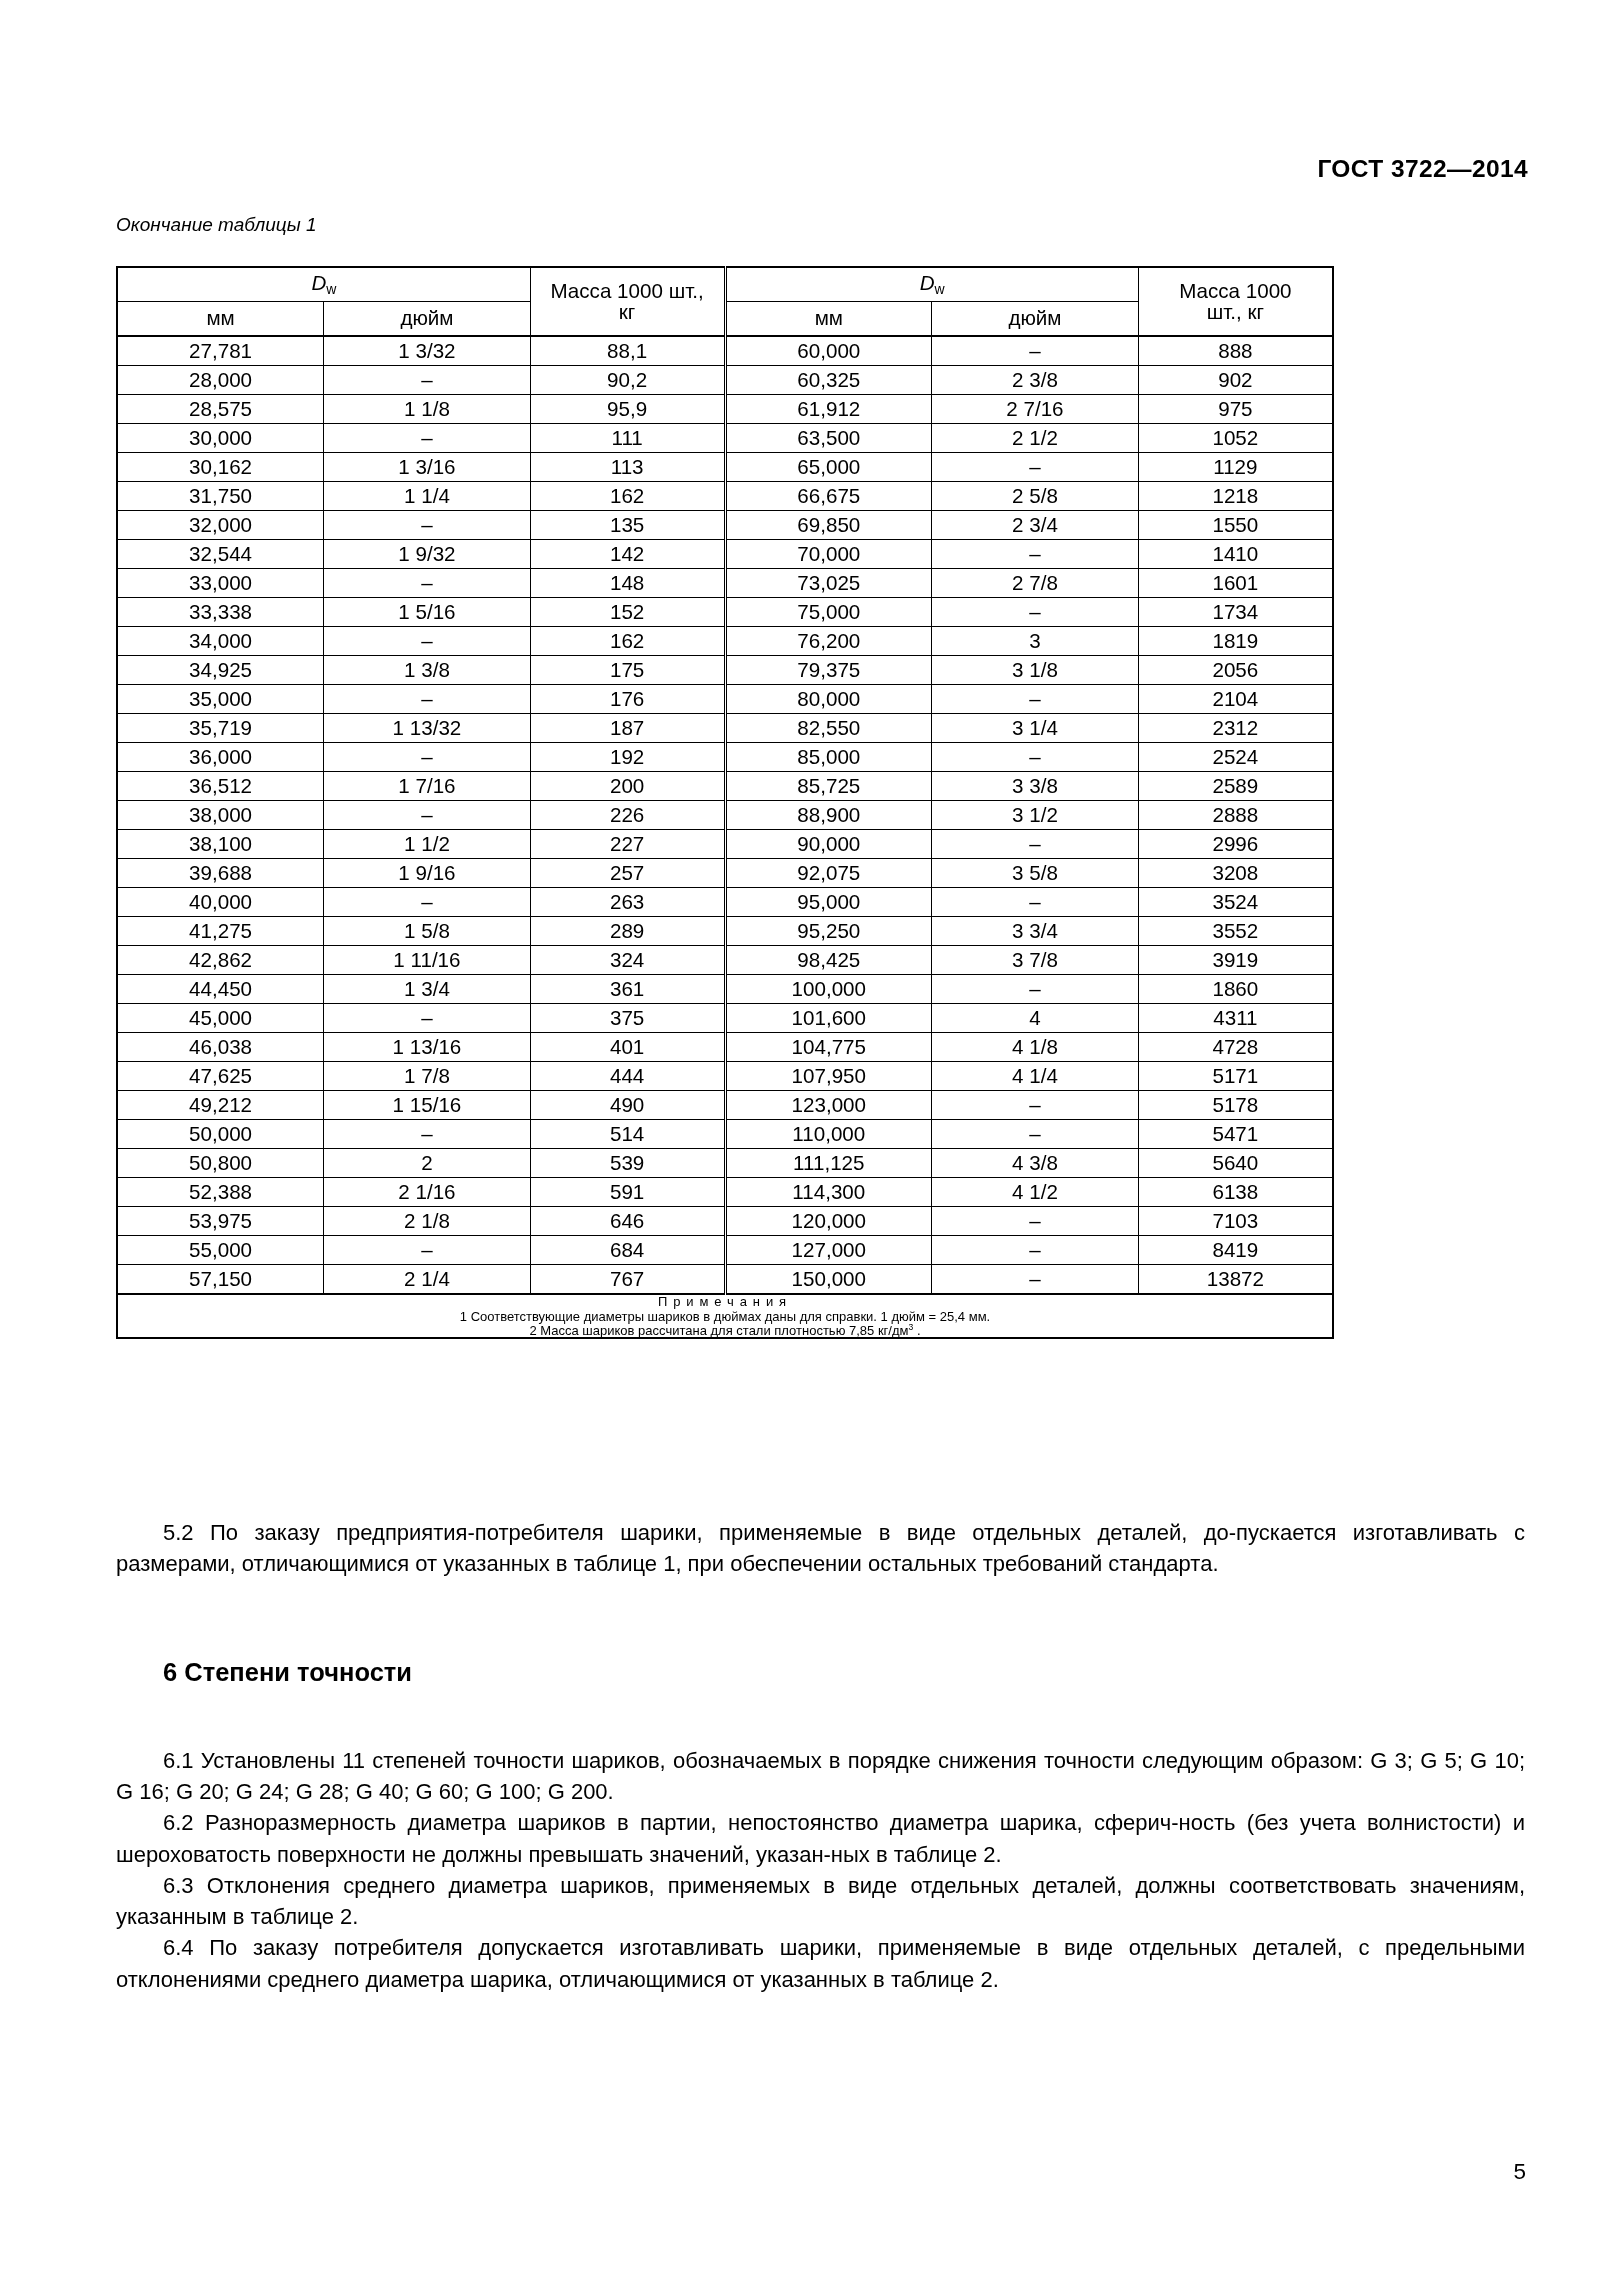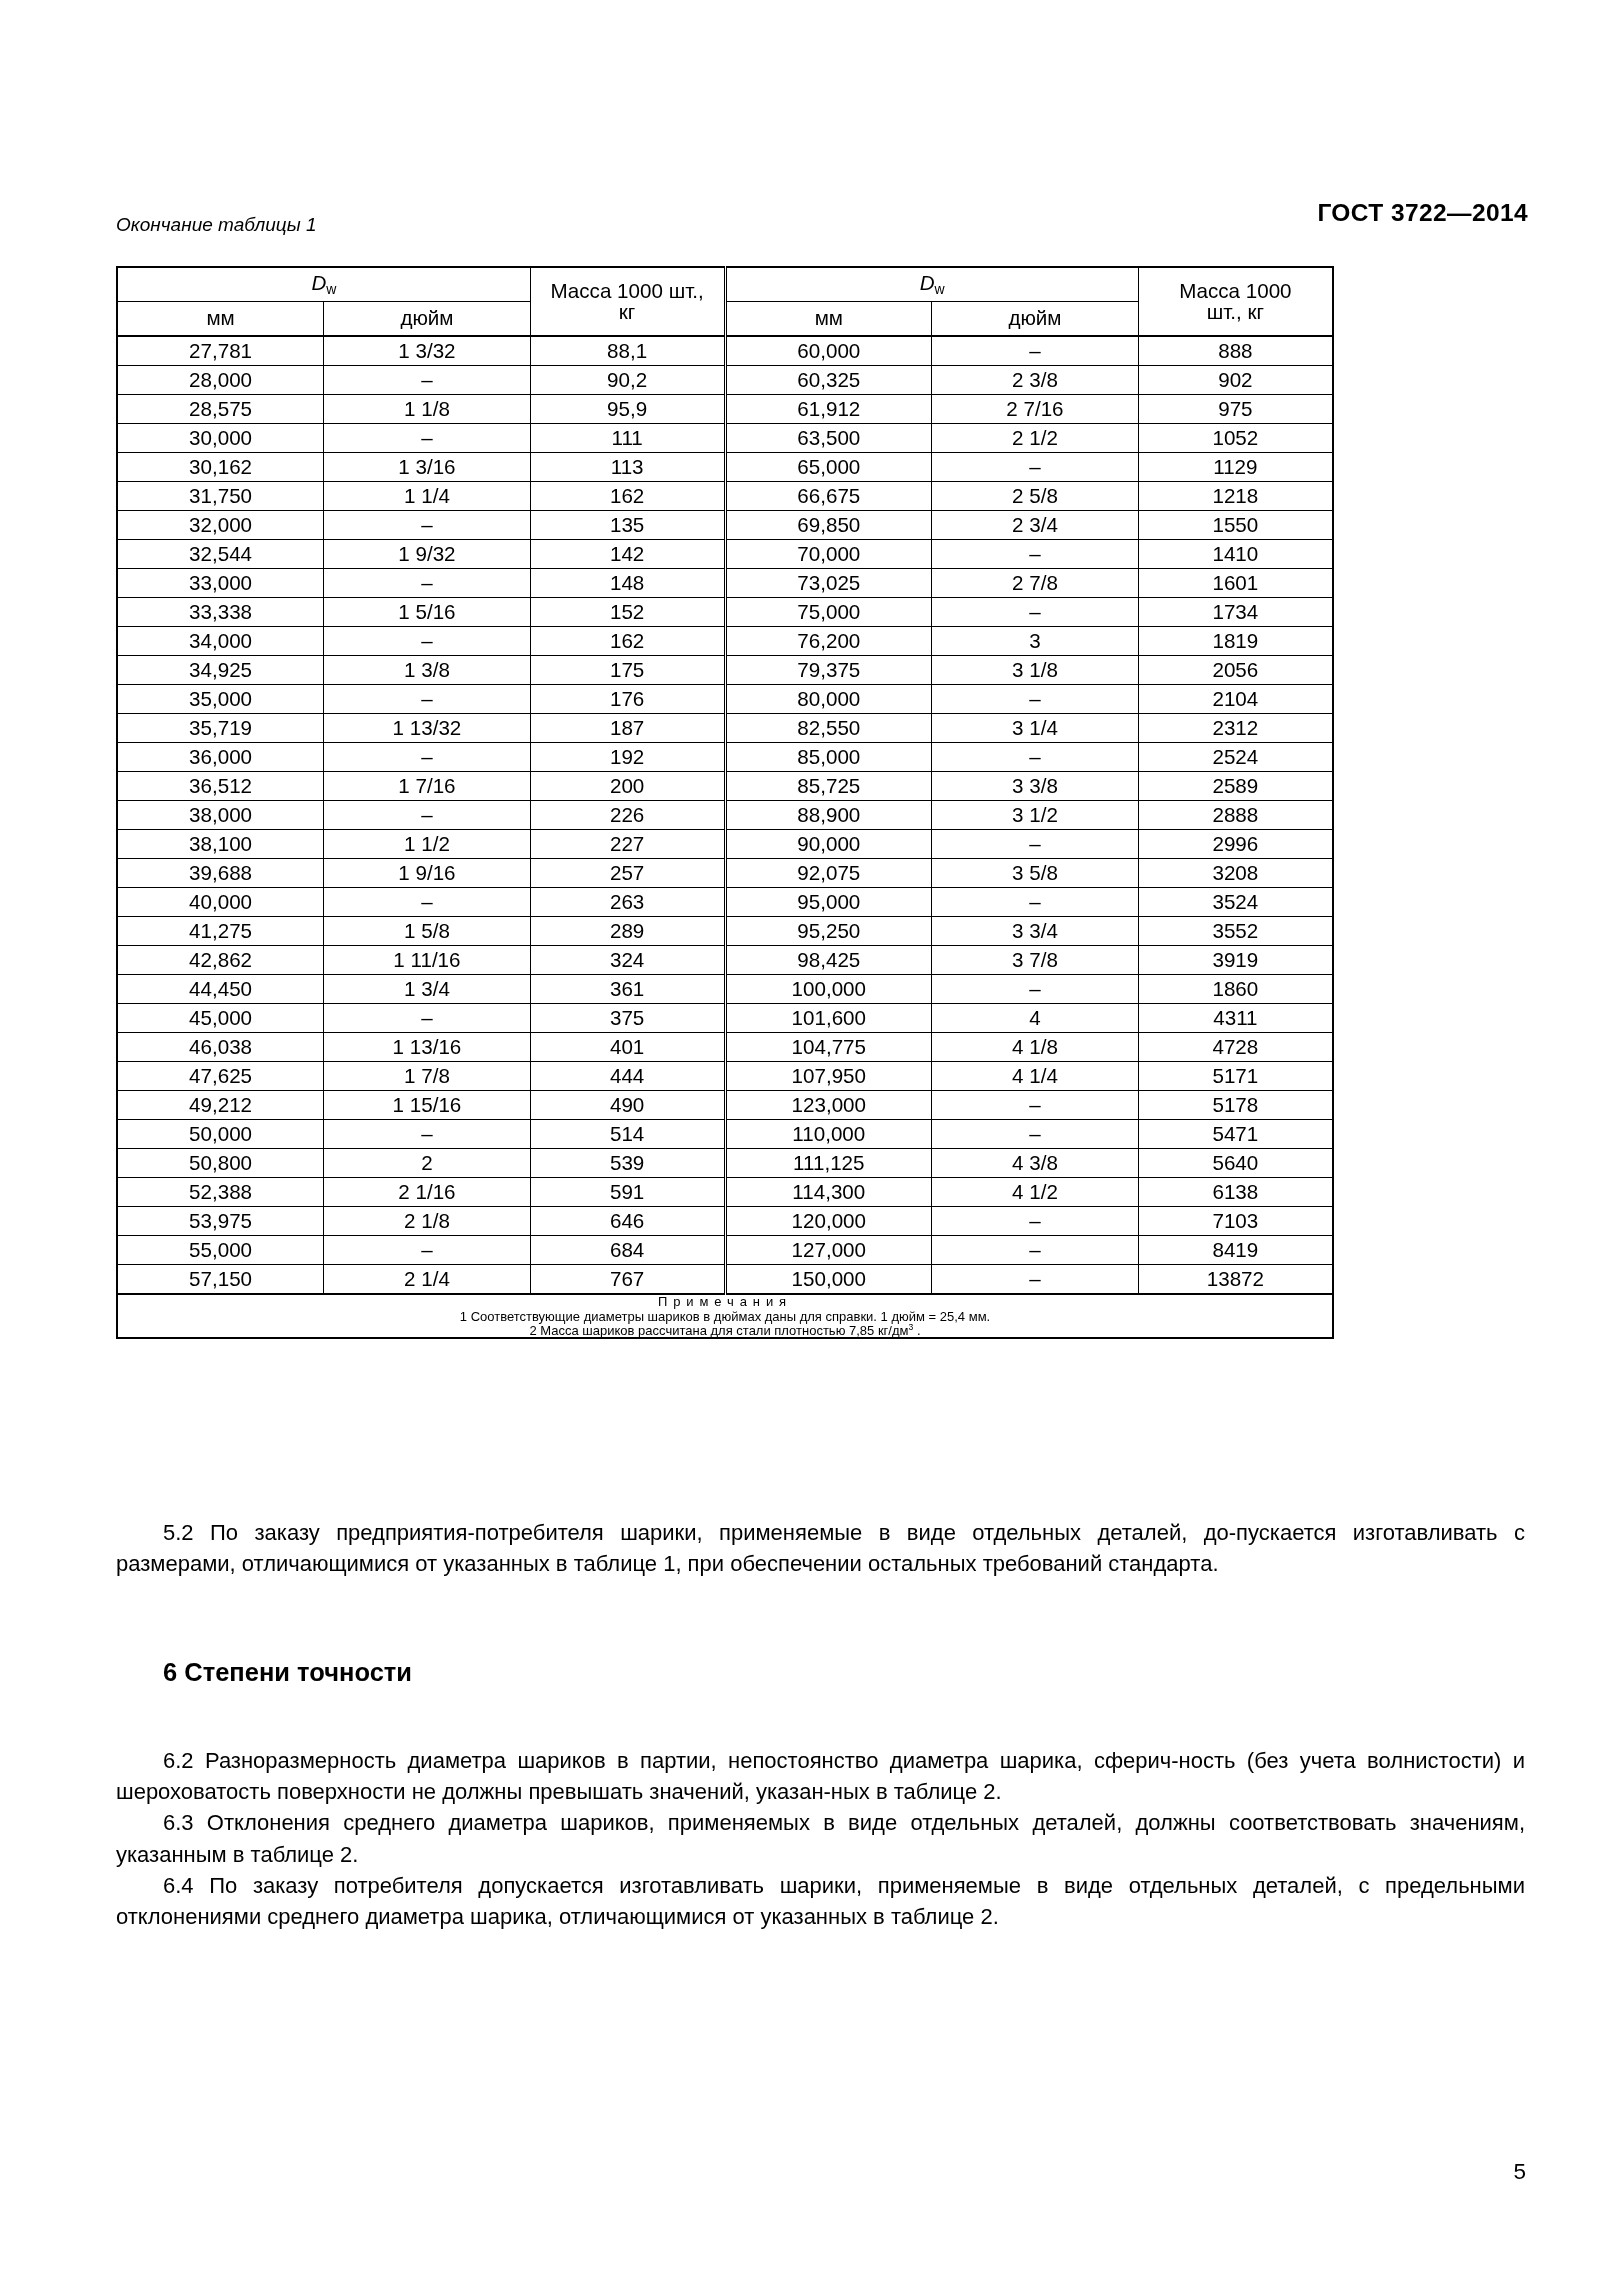"ГОСТ 3722—2014" .header { margin-top: 44px -> none }
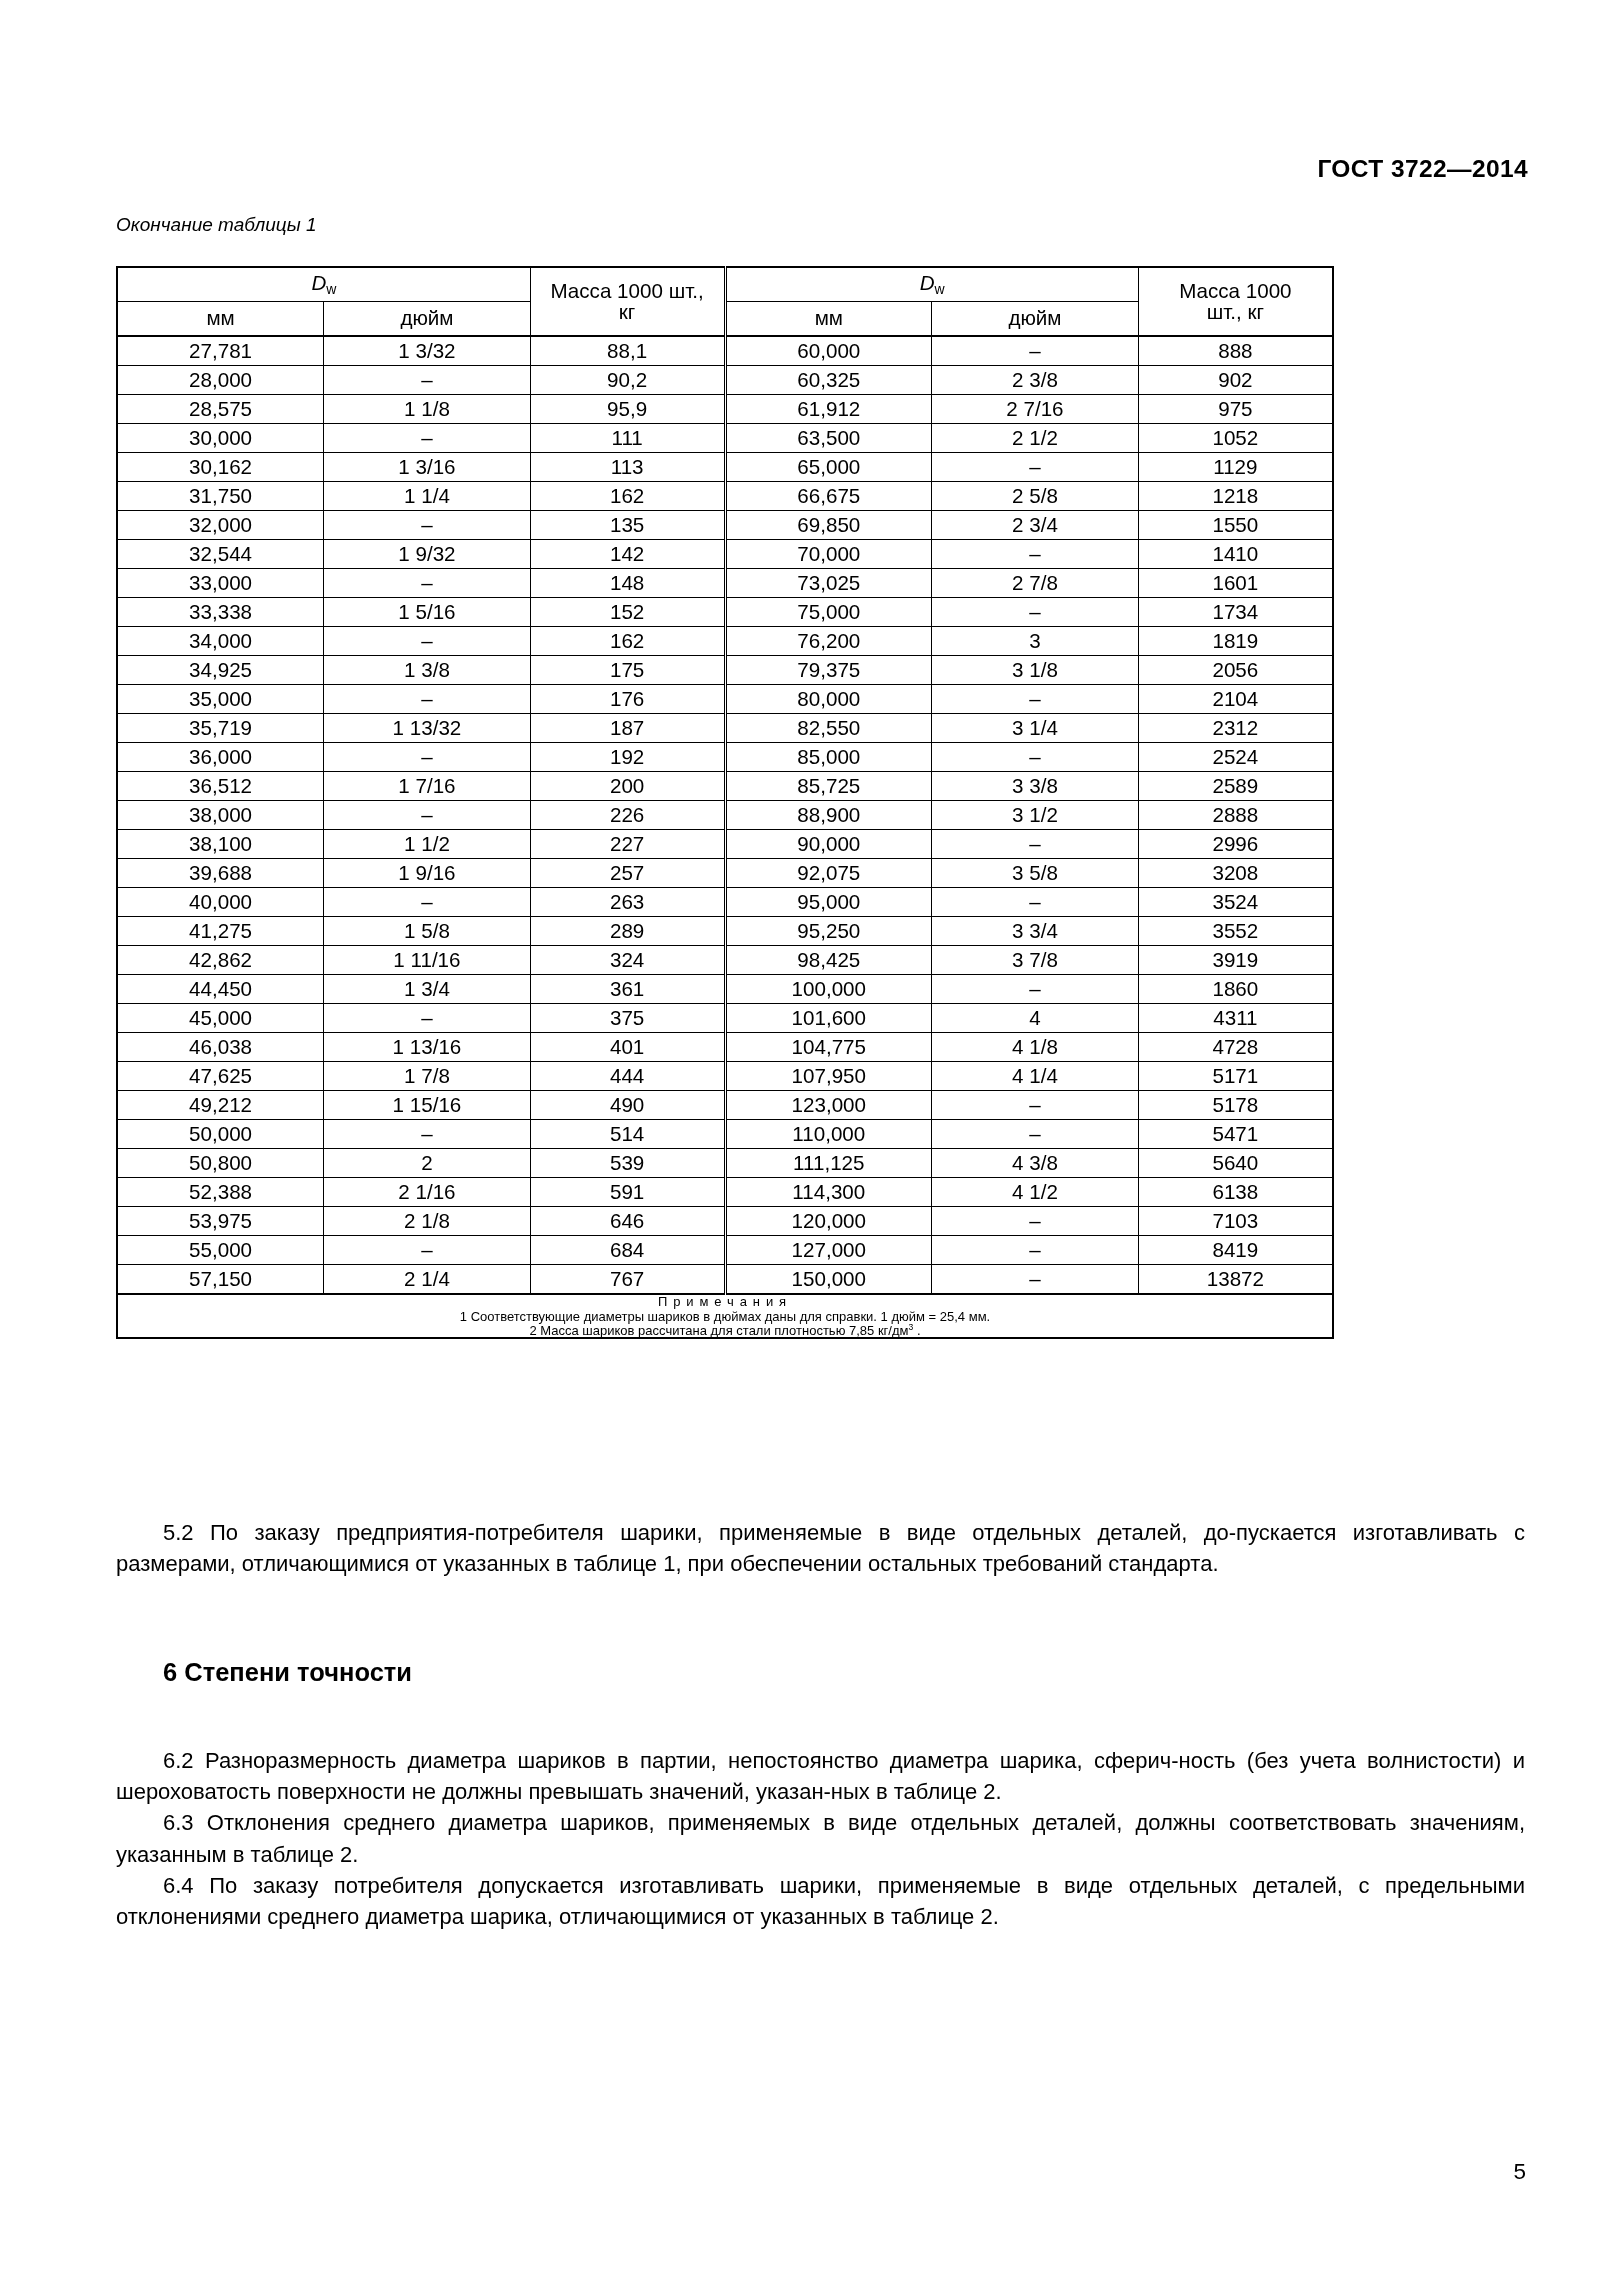"6.1 Установлены 11 степеней точности" p.para { html: none -> <p>6.1 Установлены 11 степеней точности шариков, обозначаемых в порядке снижения точности следующим образом: G 3; G 5; G 10; G 16; G 20; G 24; G 28; G 40; G 60; G 100; G 200.</p> }
